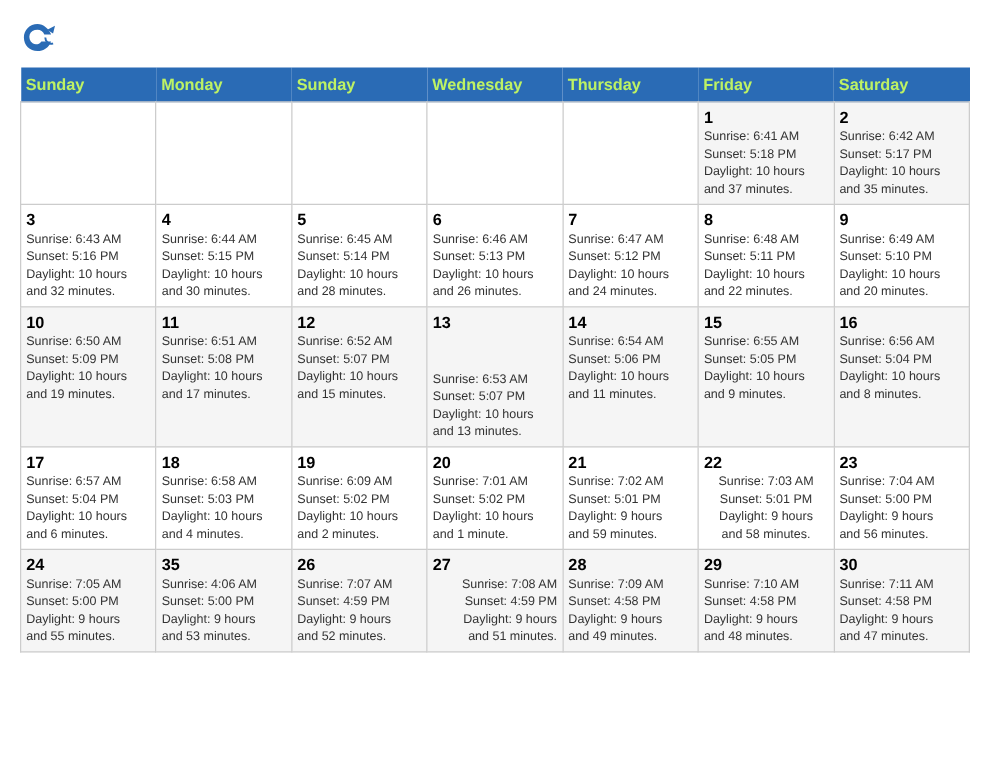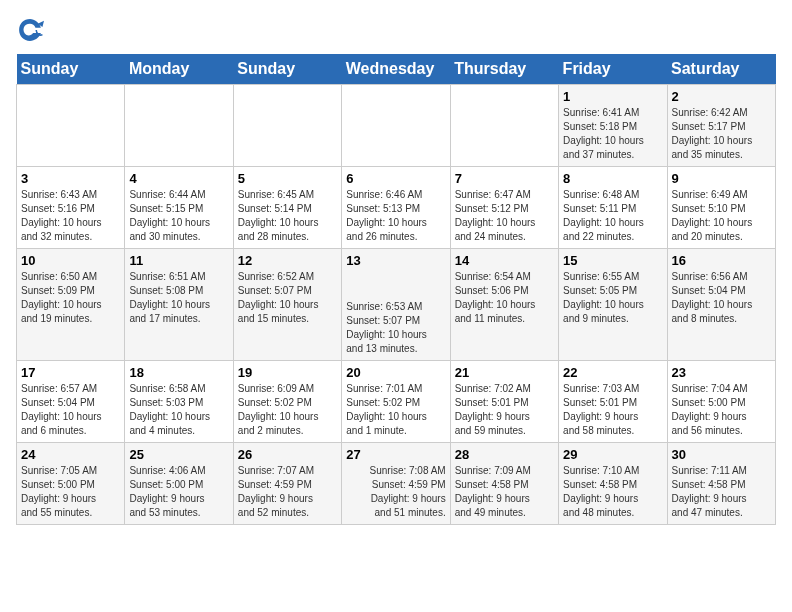"Sunday" thead tr th { color: #ffffff -> #bef264; font-size: 16px -> 13px }
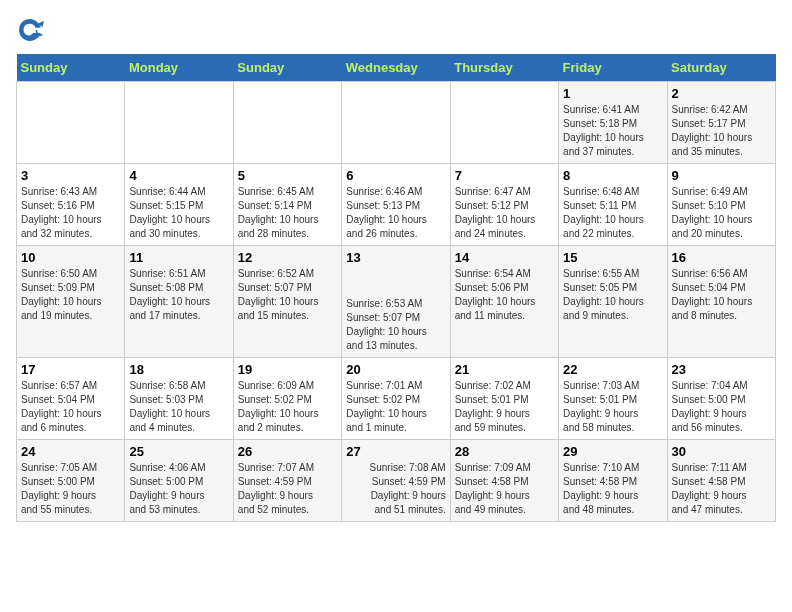"Sunrise: 7:03 AM" div.day-info { text-align: none -> center }
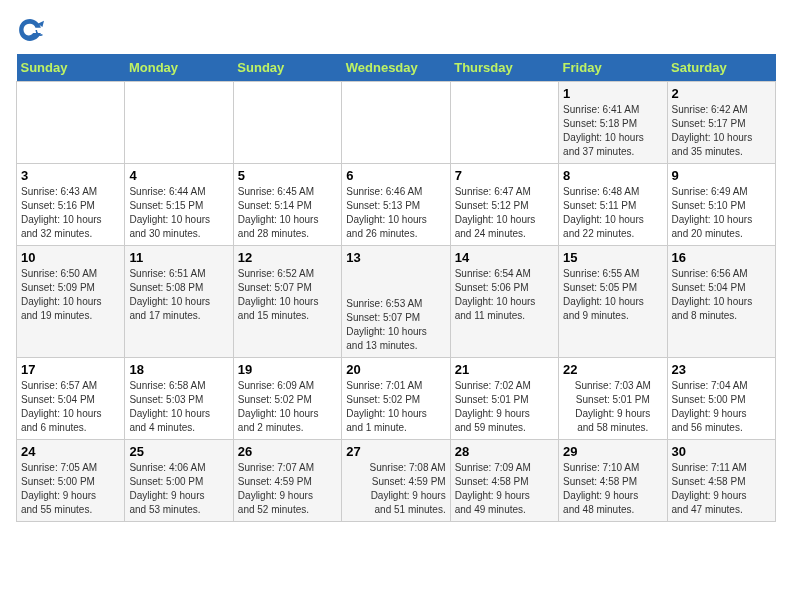"25" div.day-num { text: 25 -> 35 }
